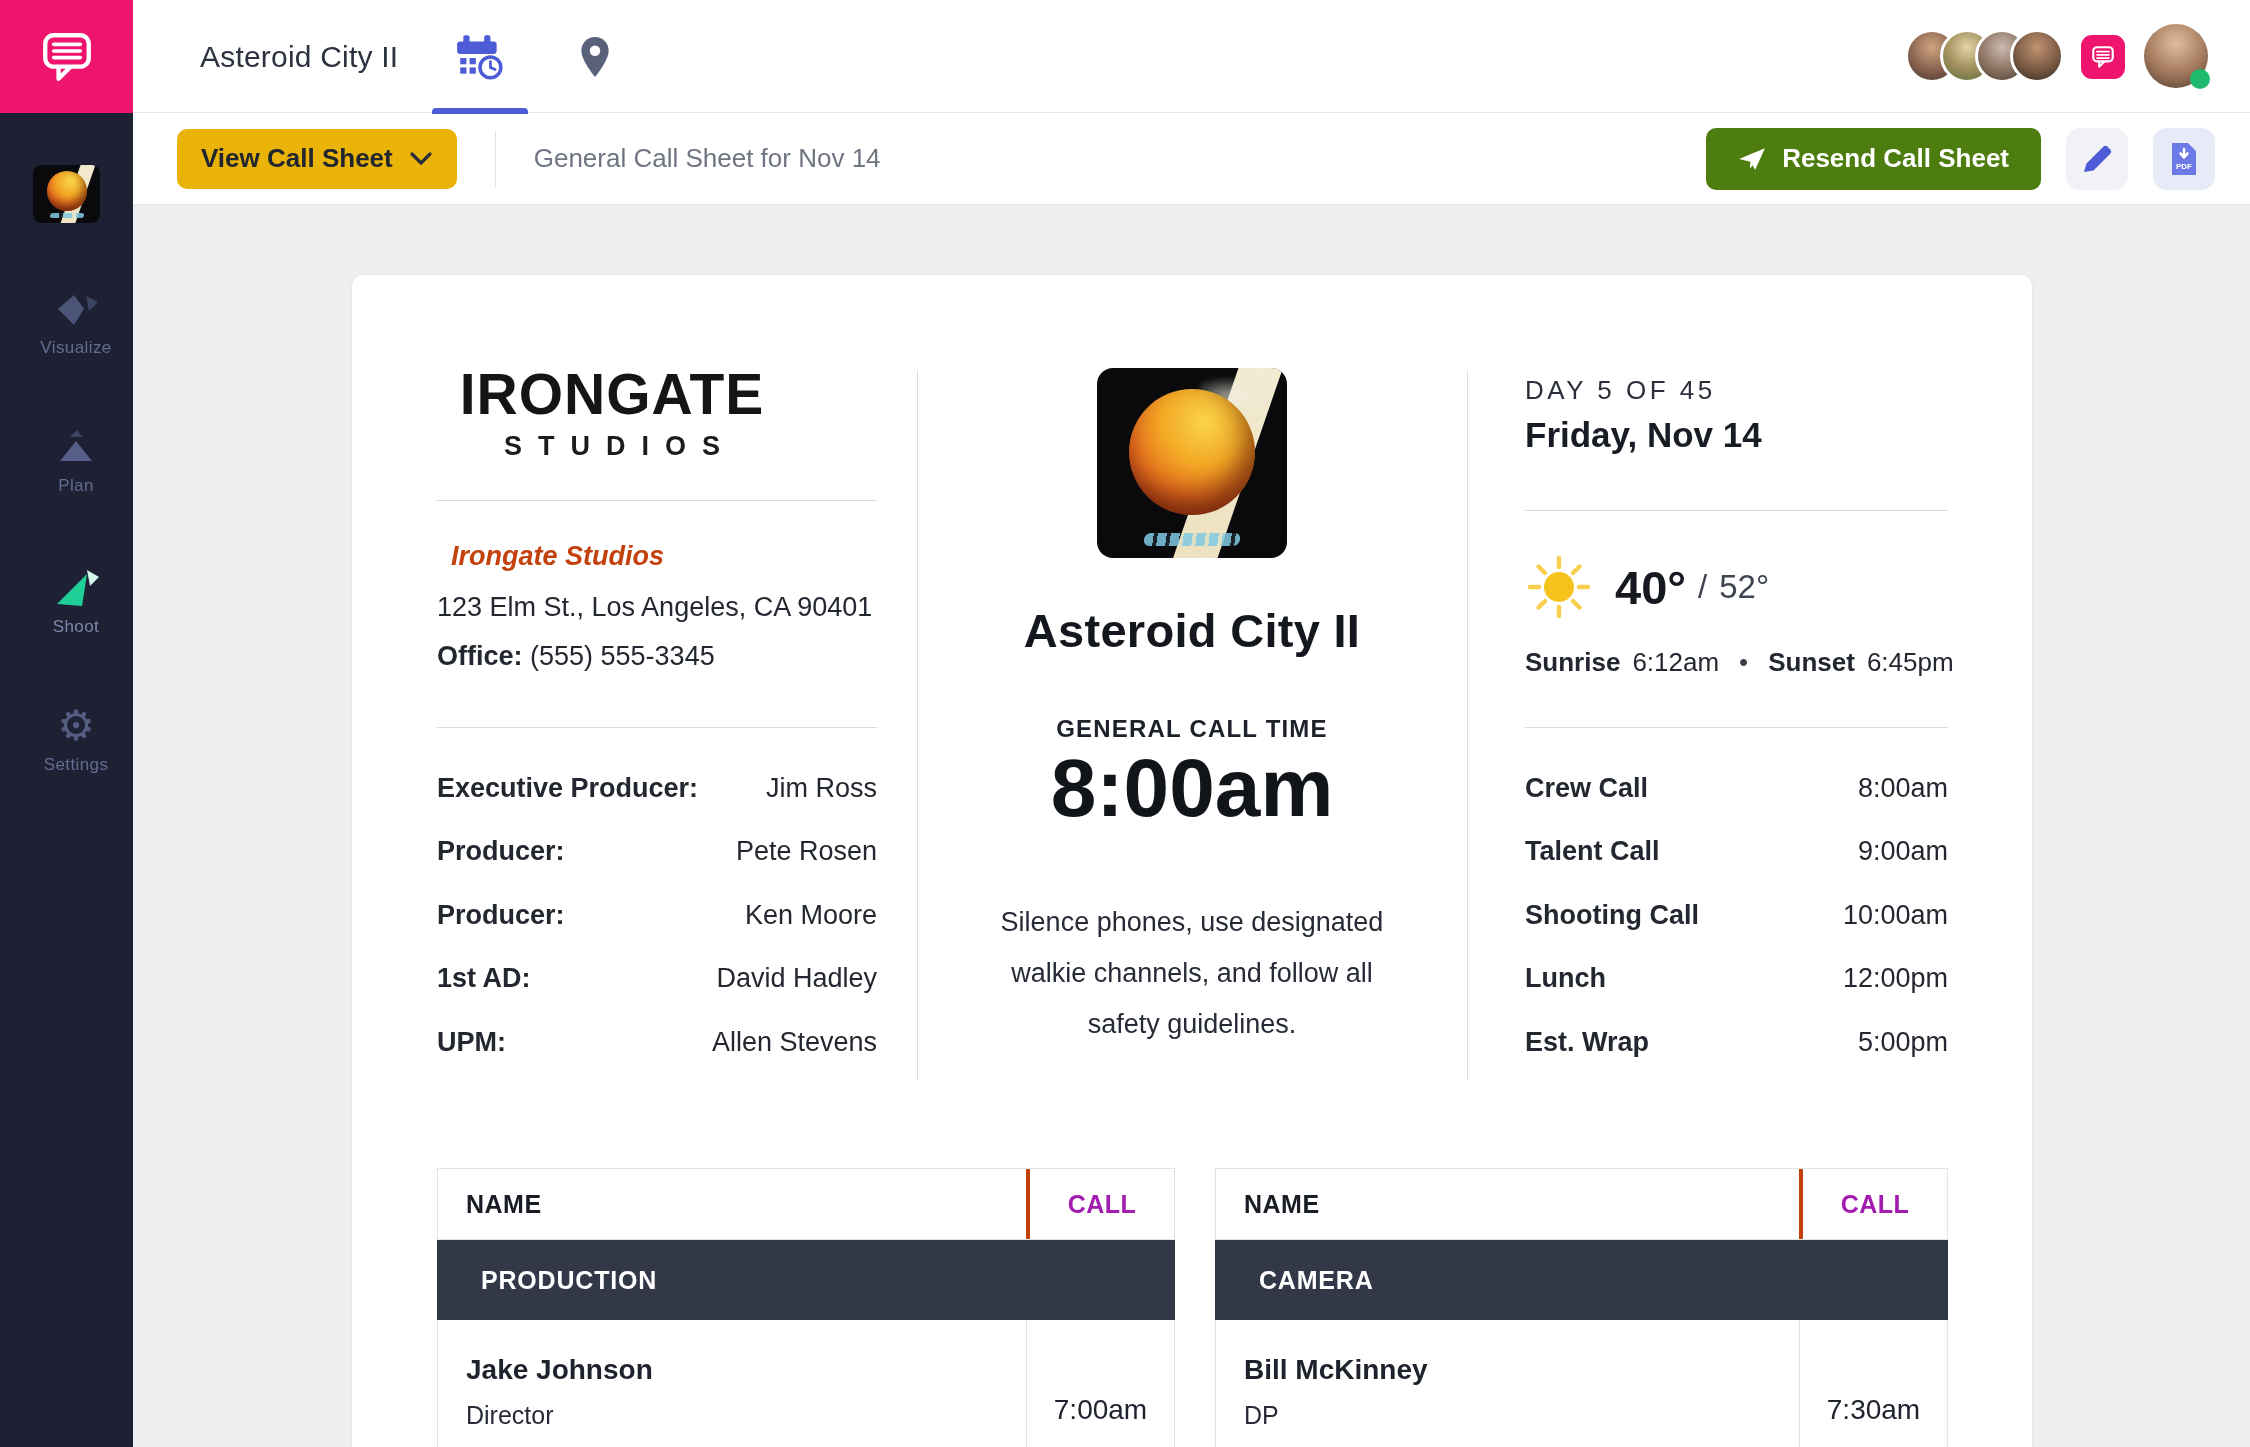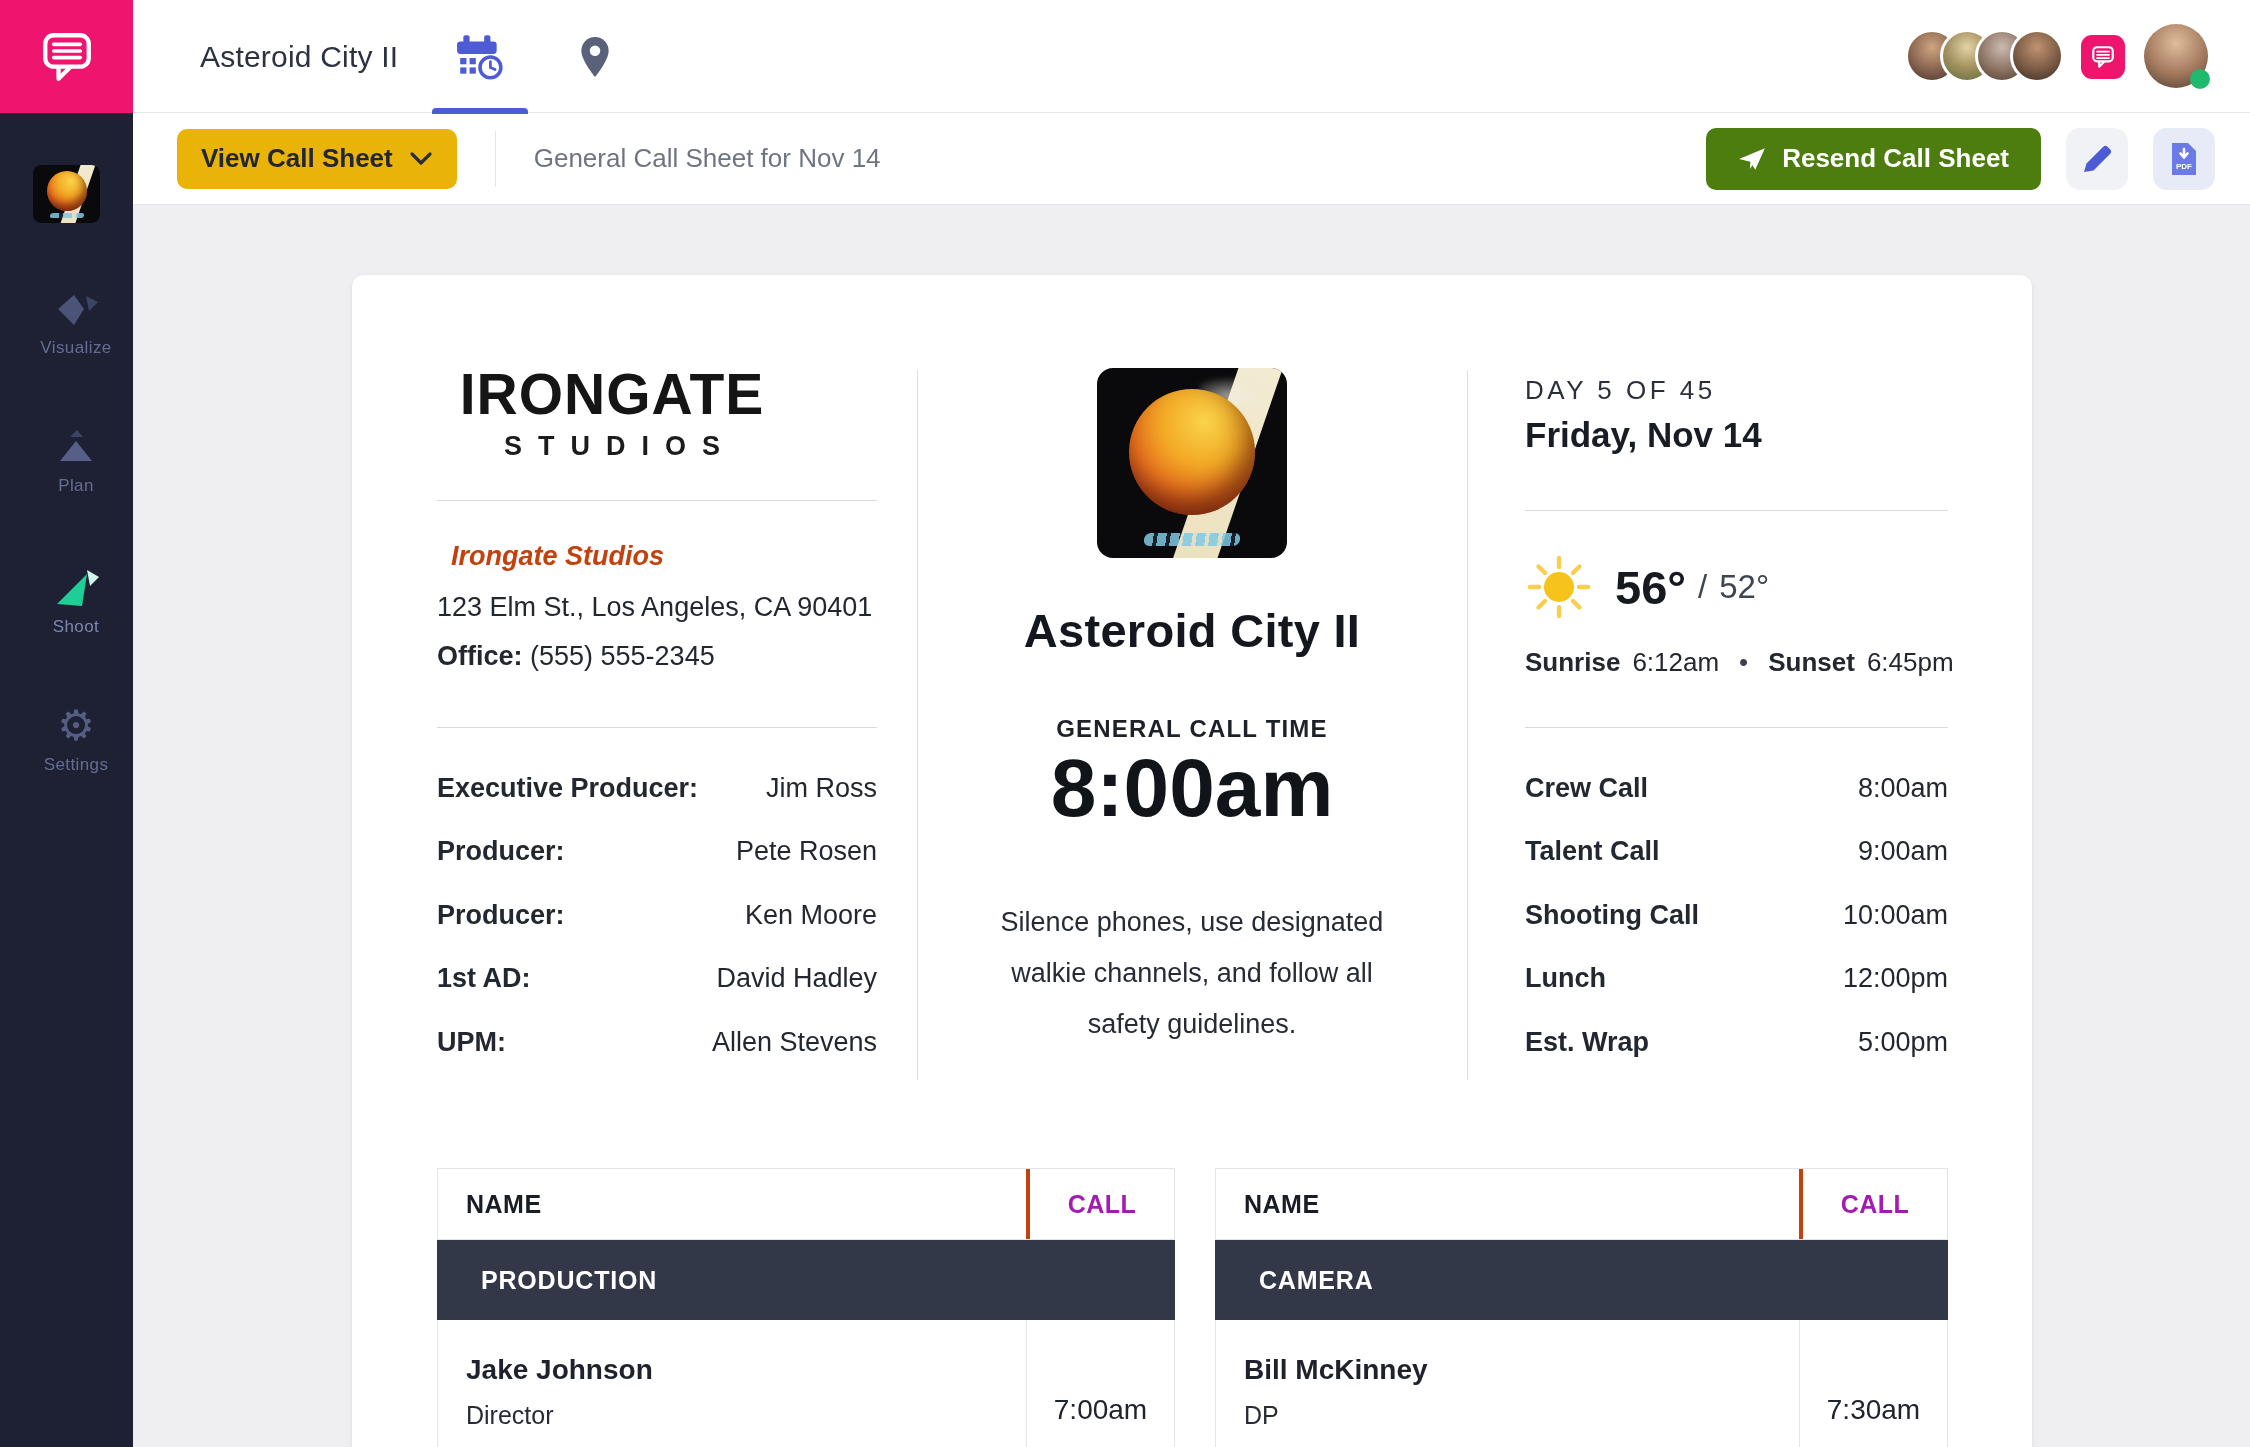"56°" span.temp-big { text: 56 -> 40 }
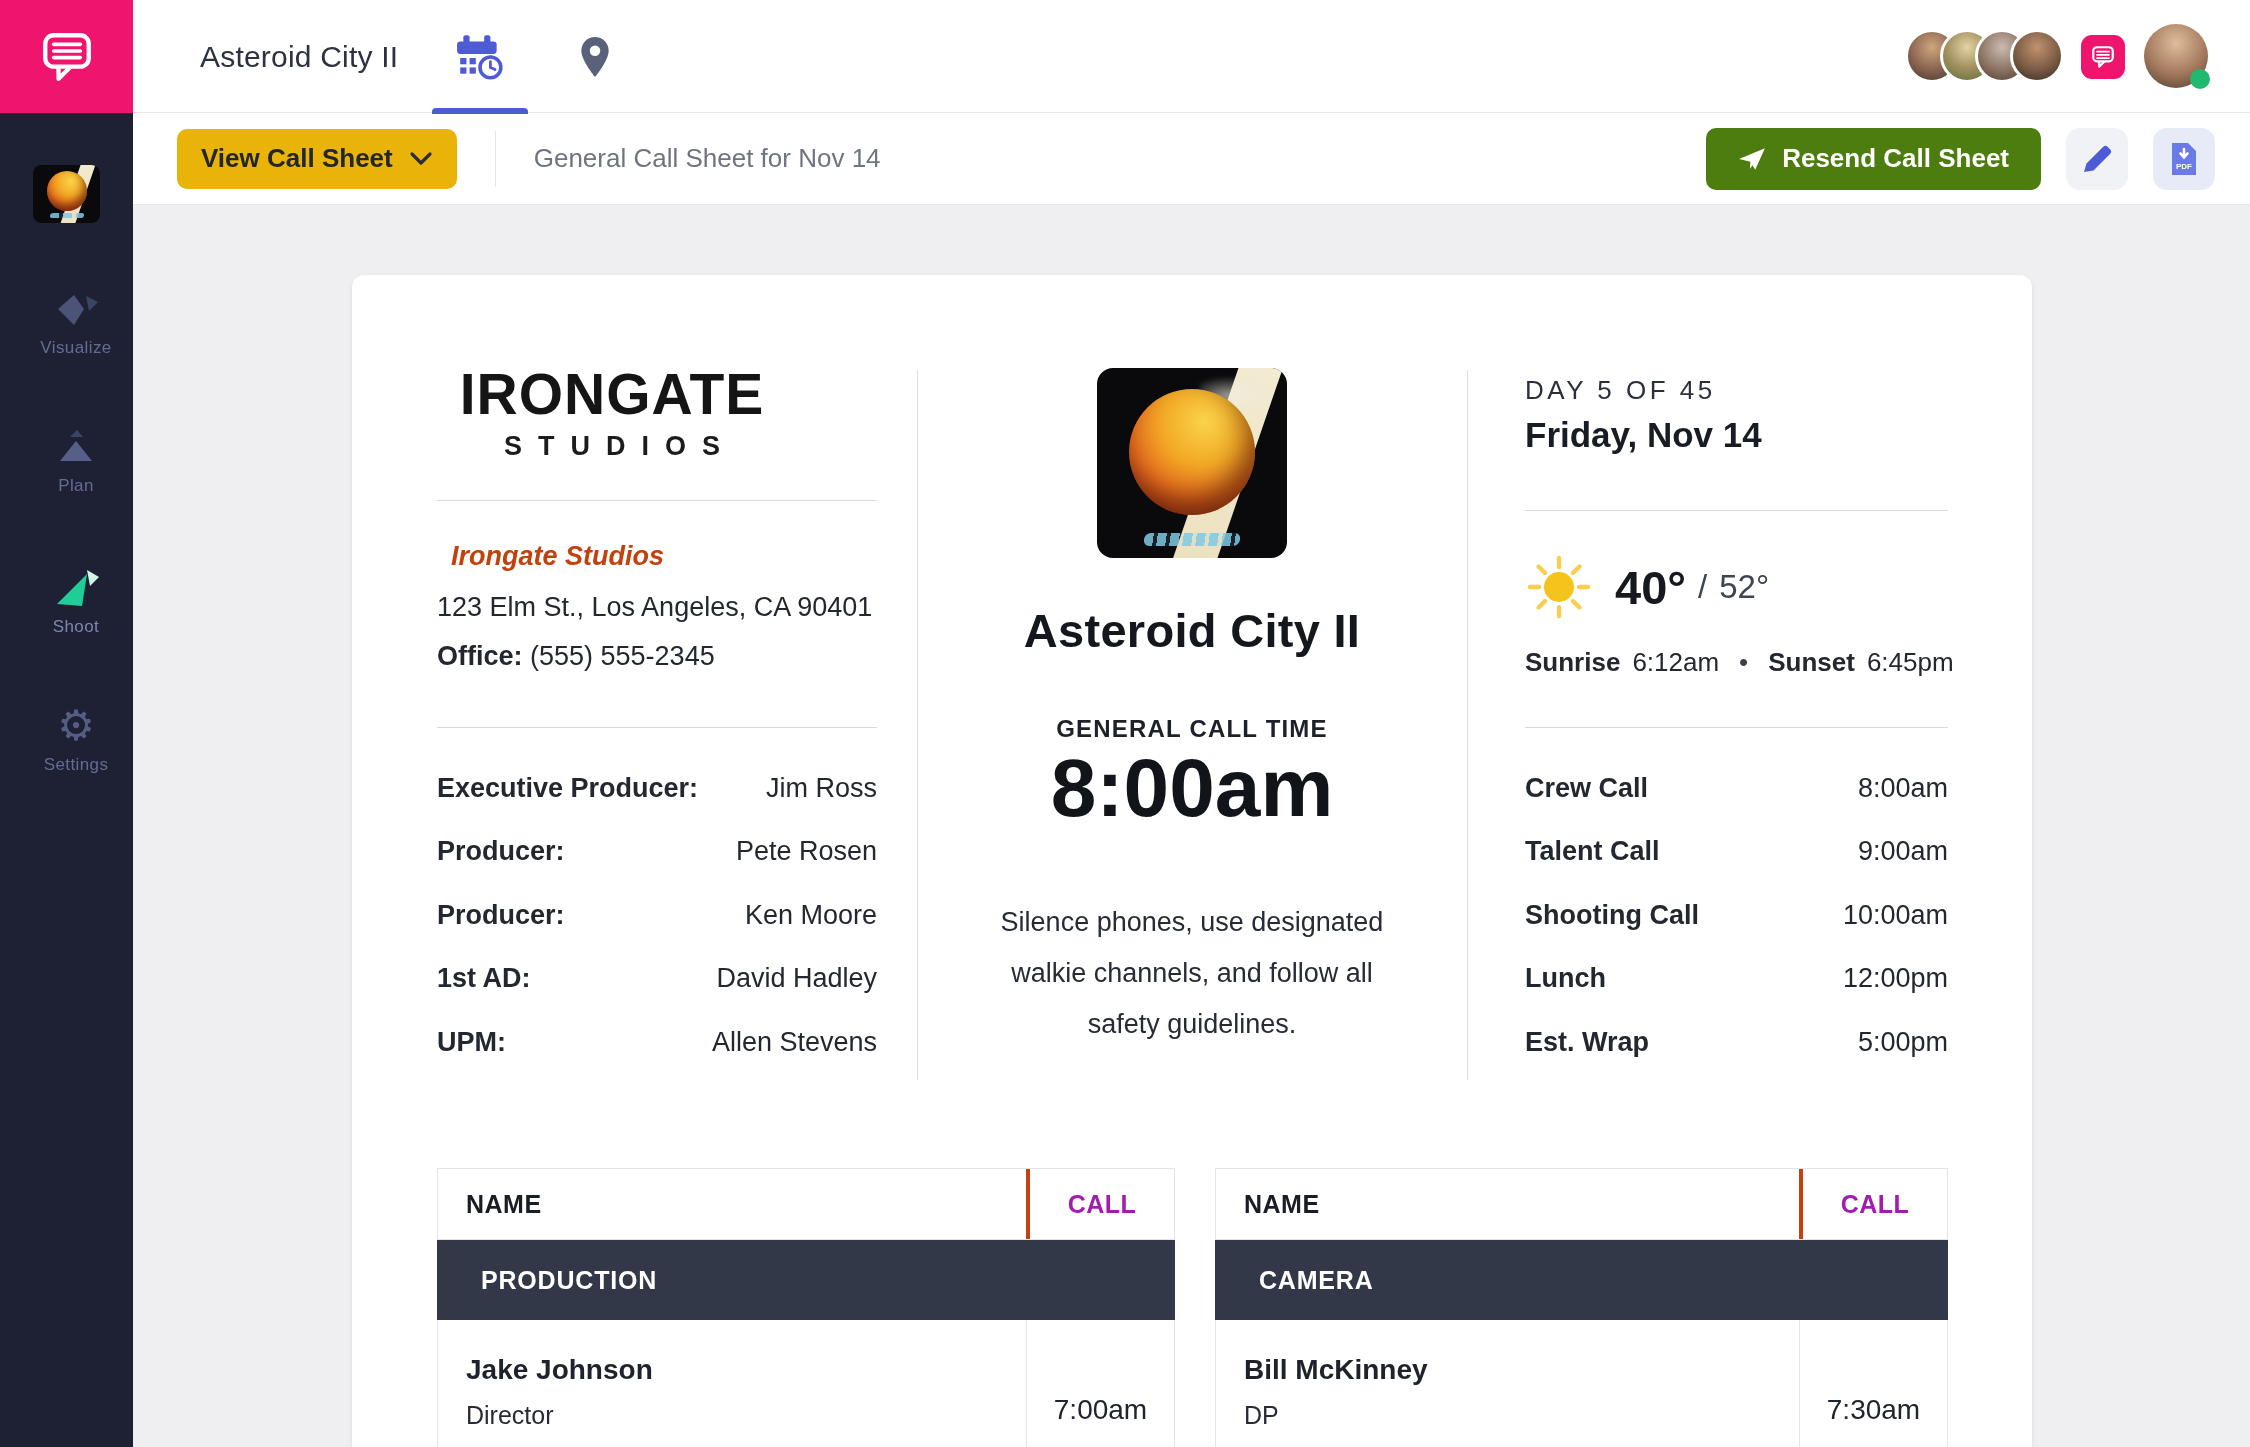"(555) 555-2345" span { text: 555-2345 -> 555-3345 }
